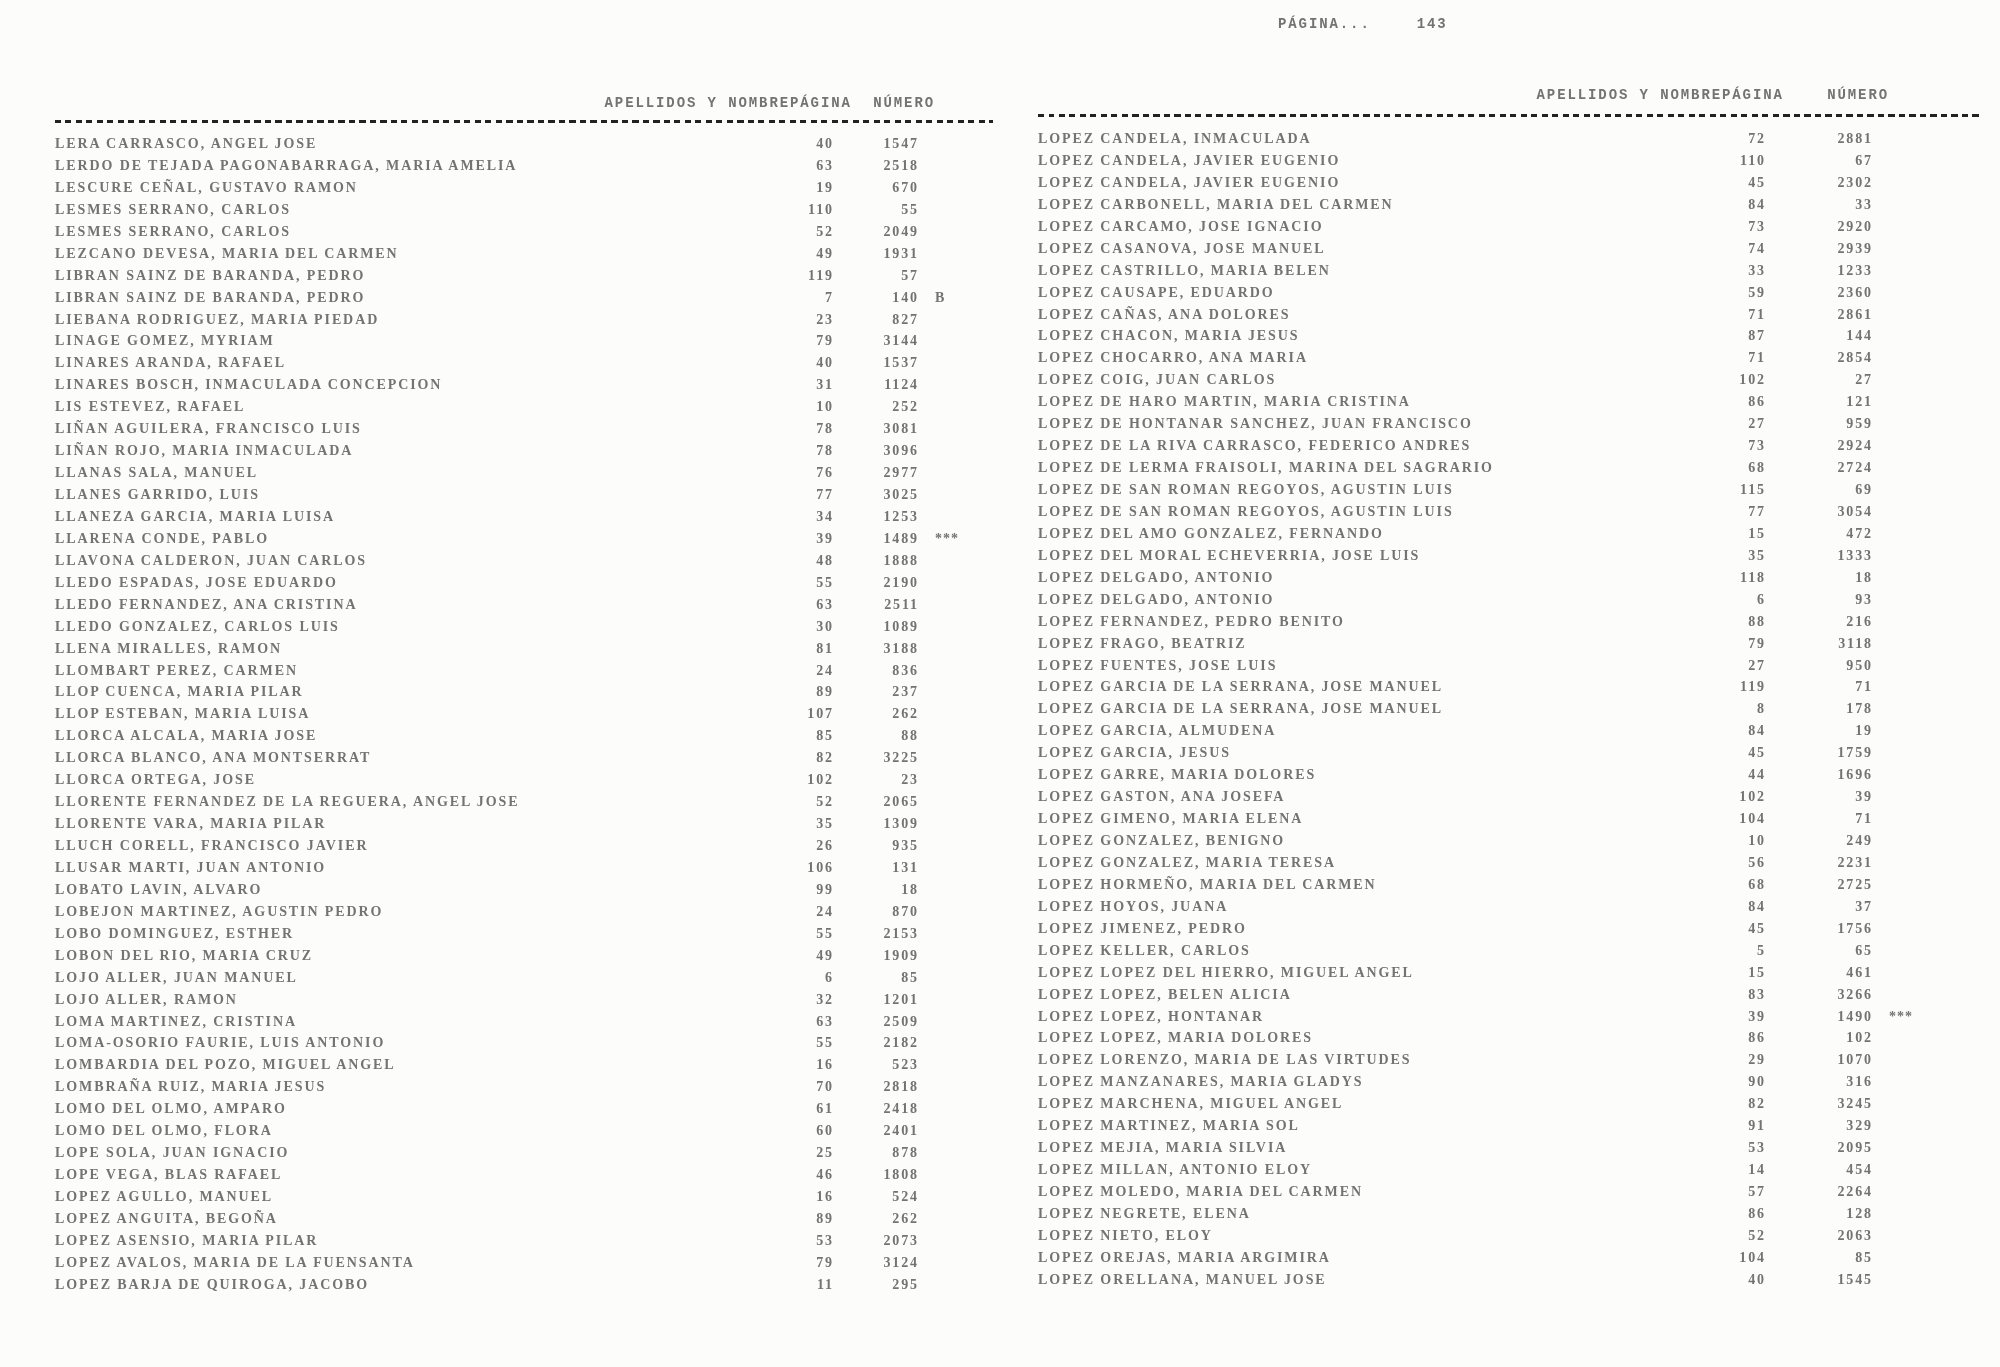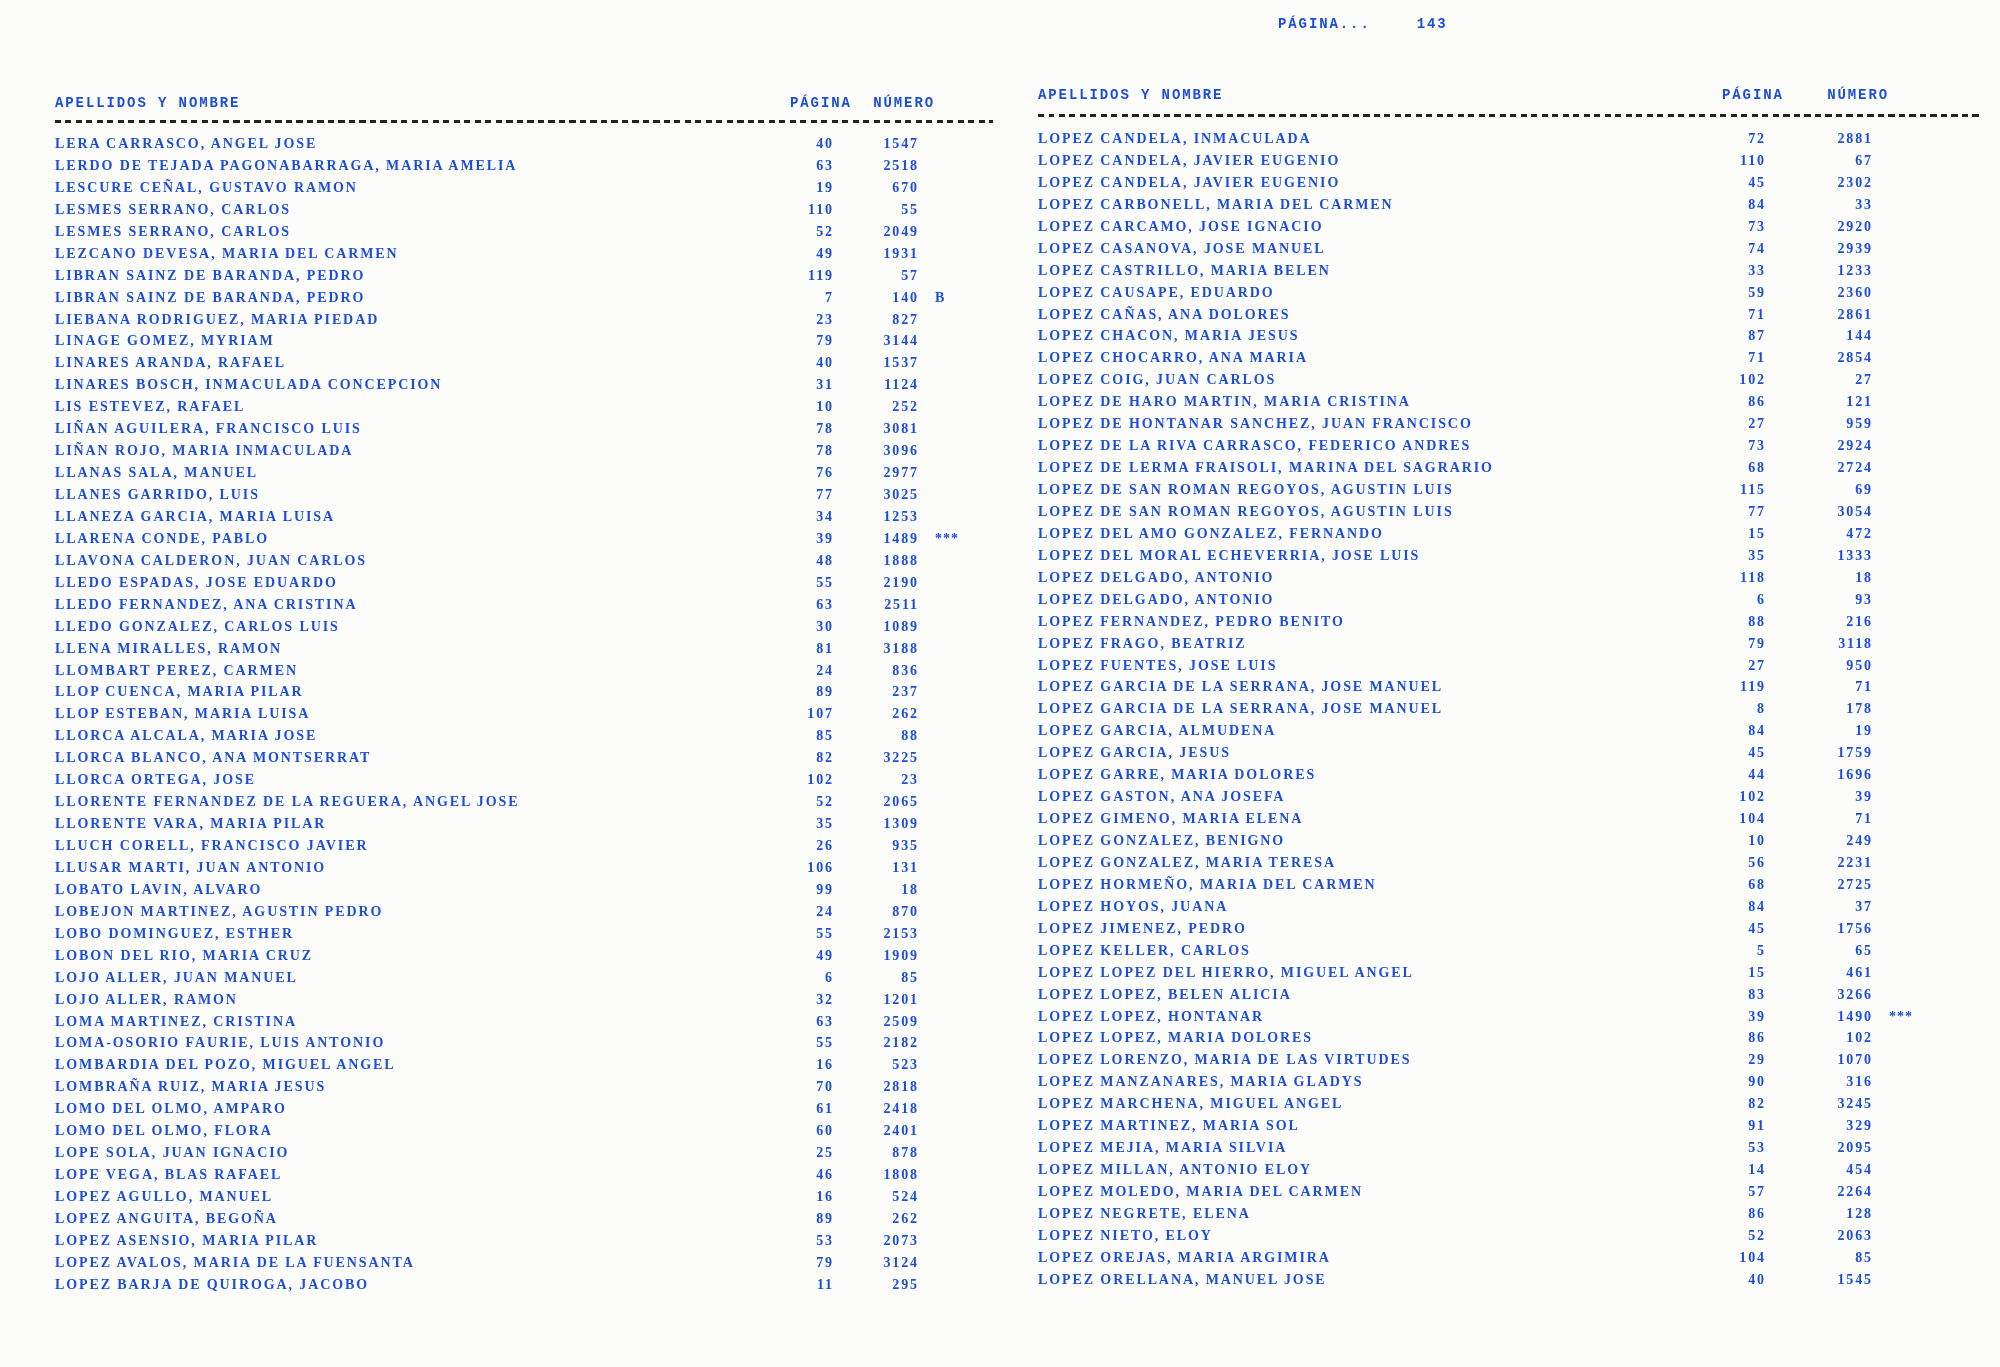"PÁGINA..." .page { color: #1d4ed8 -> #737373 }
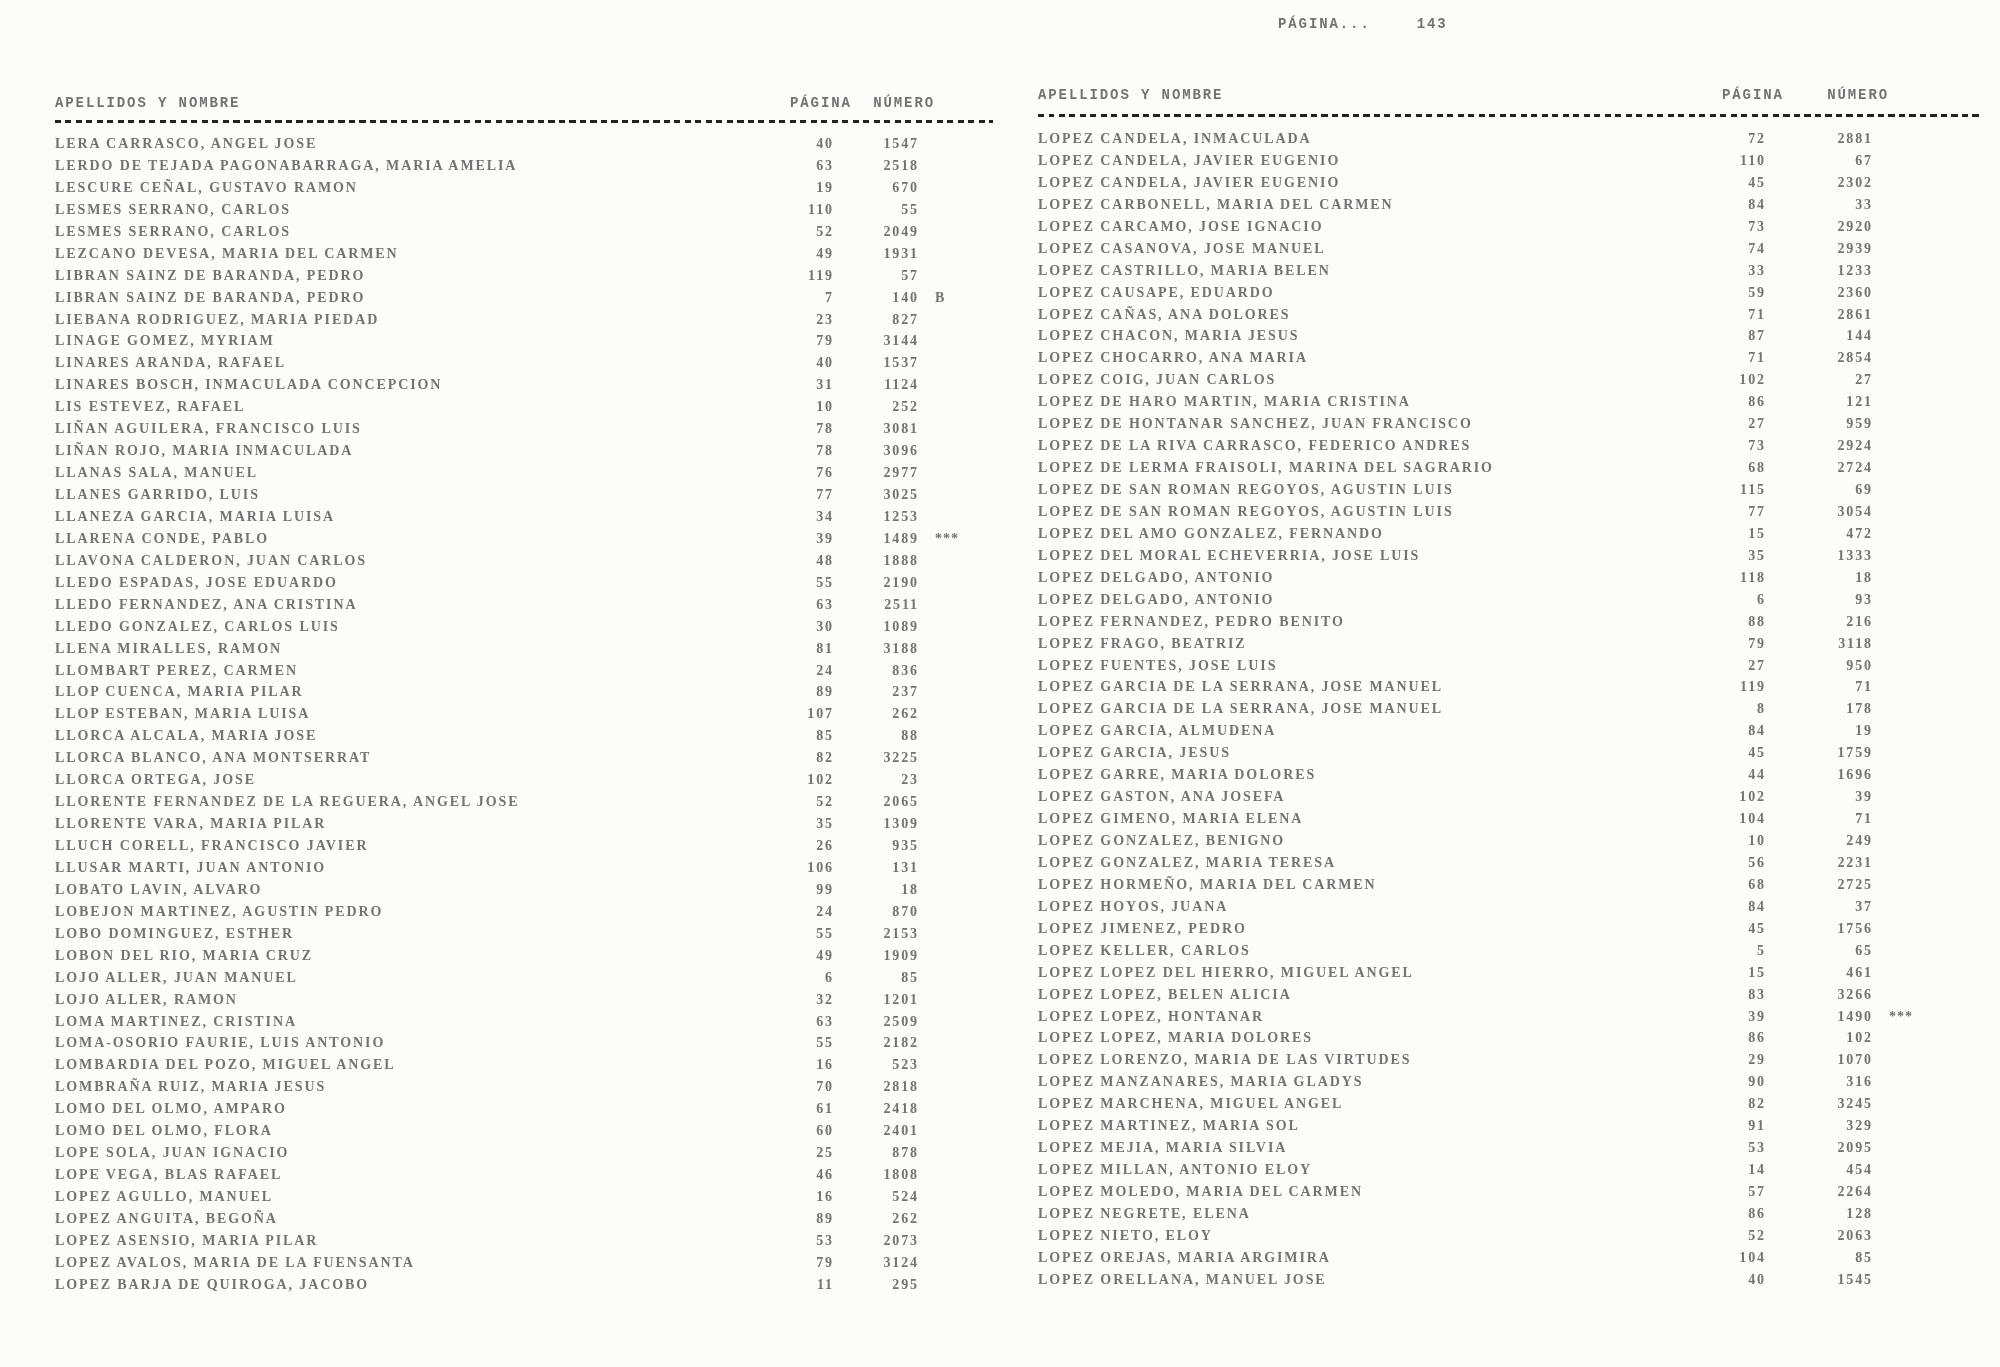"APELLIDOS Y NOMBRE" .head-name { text-align: left -> right }
